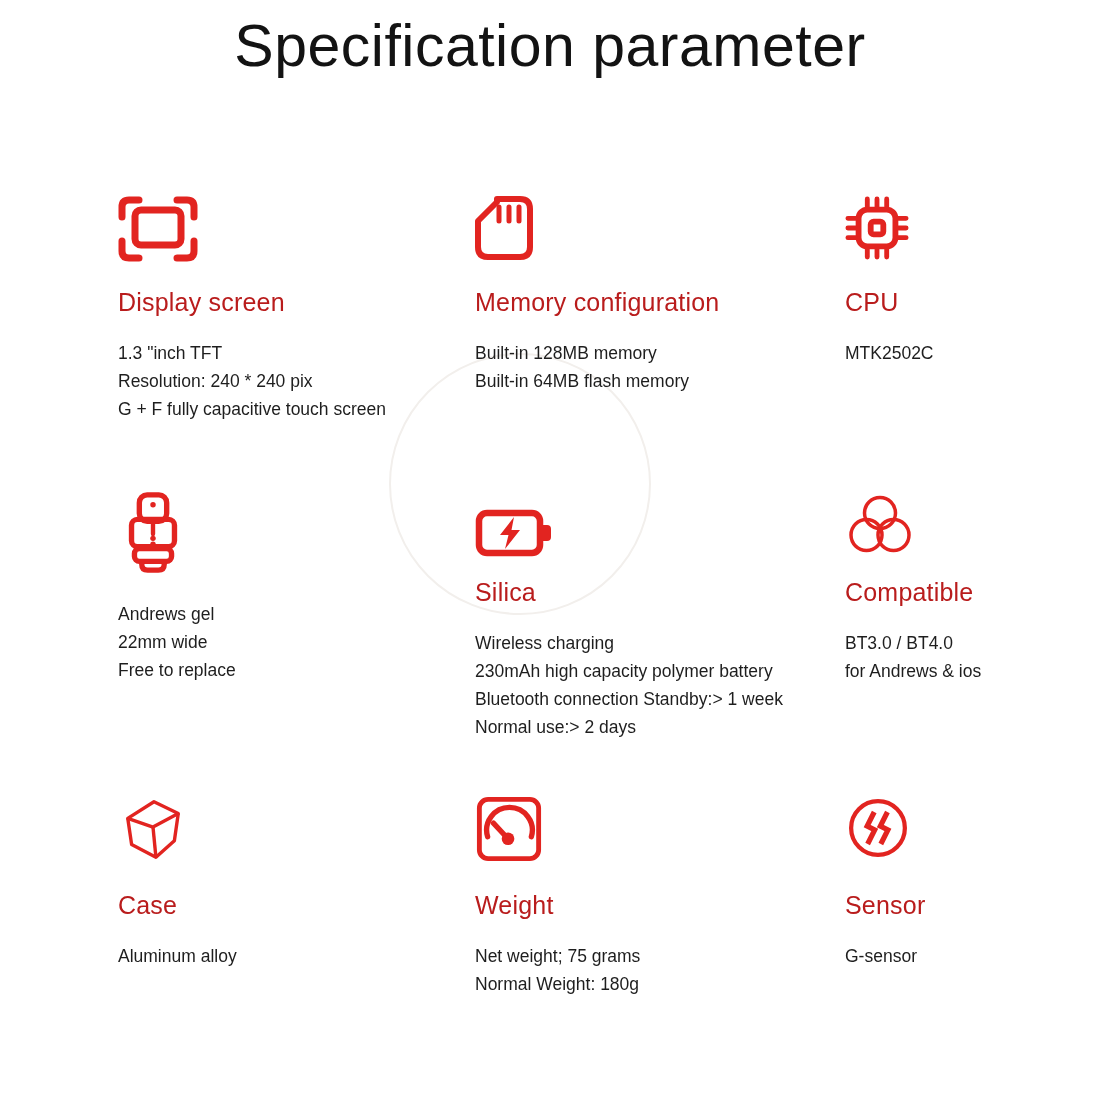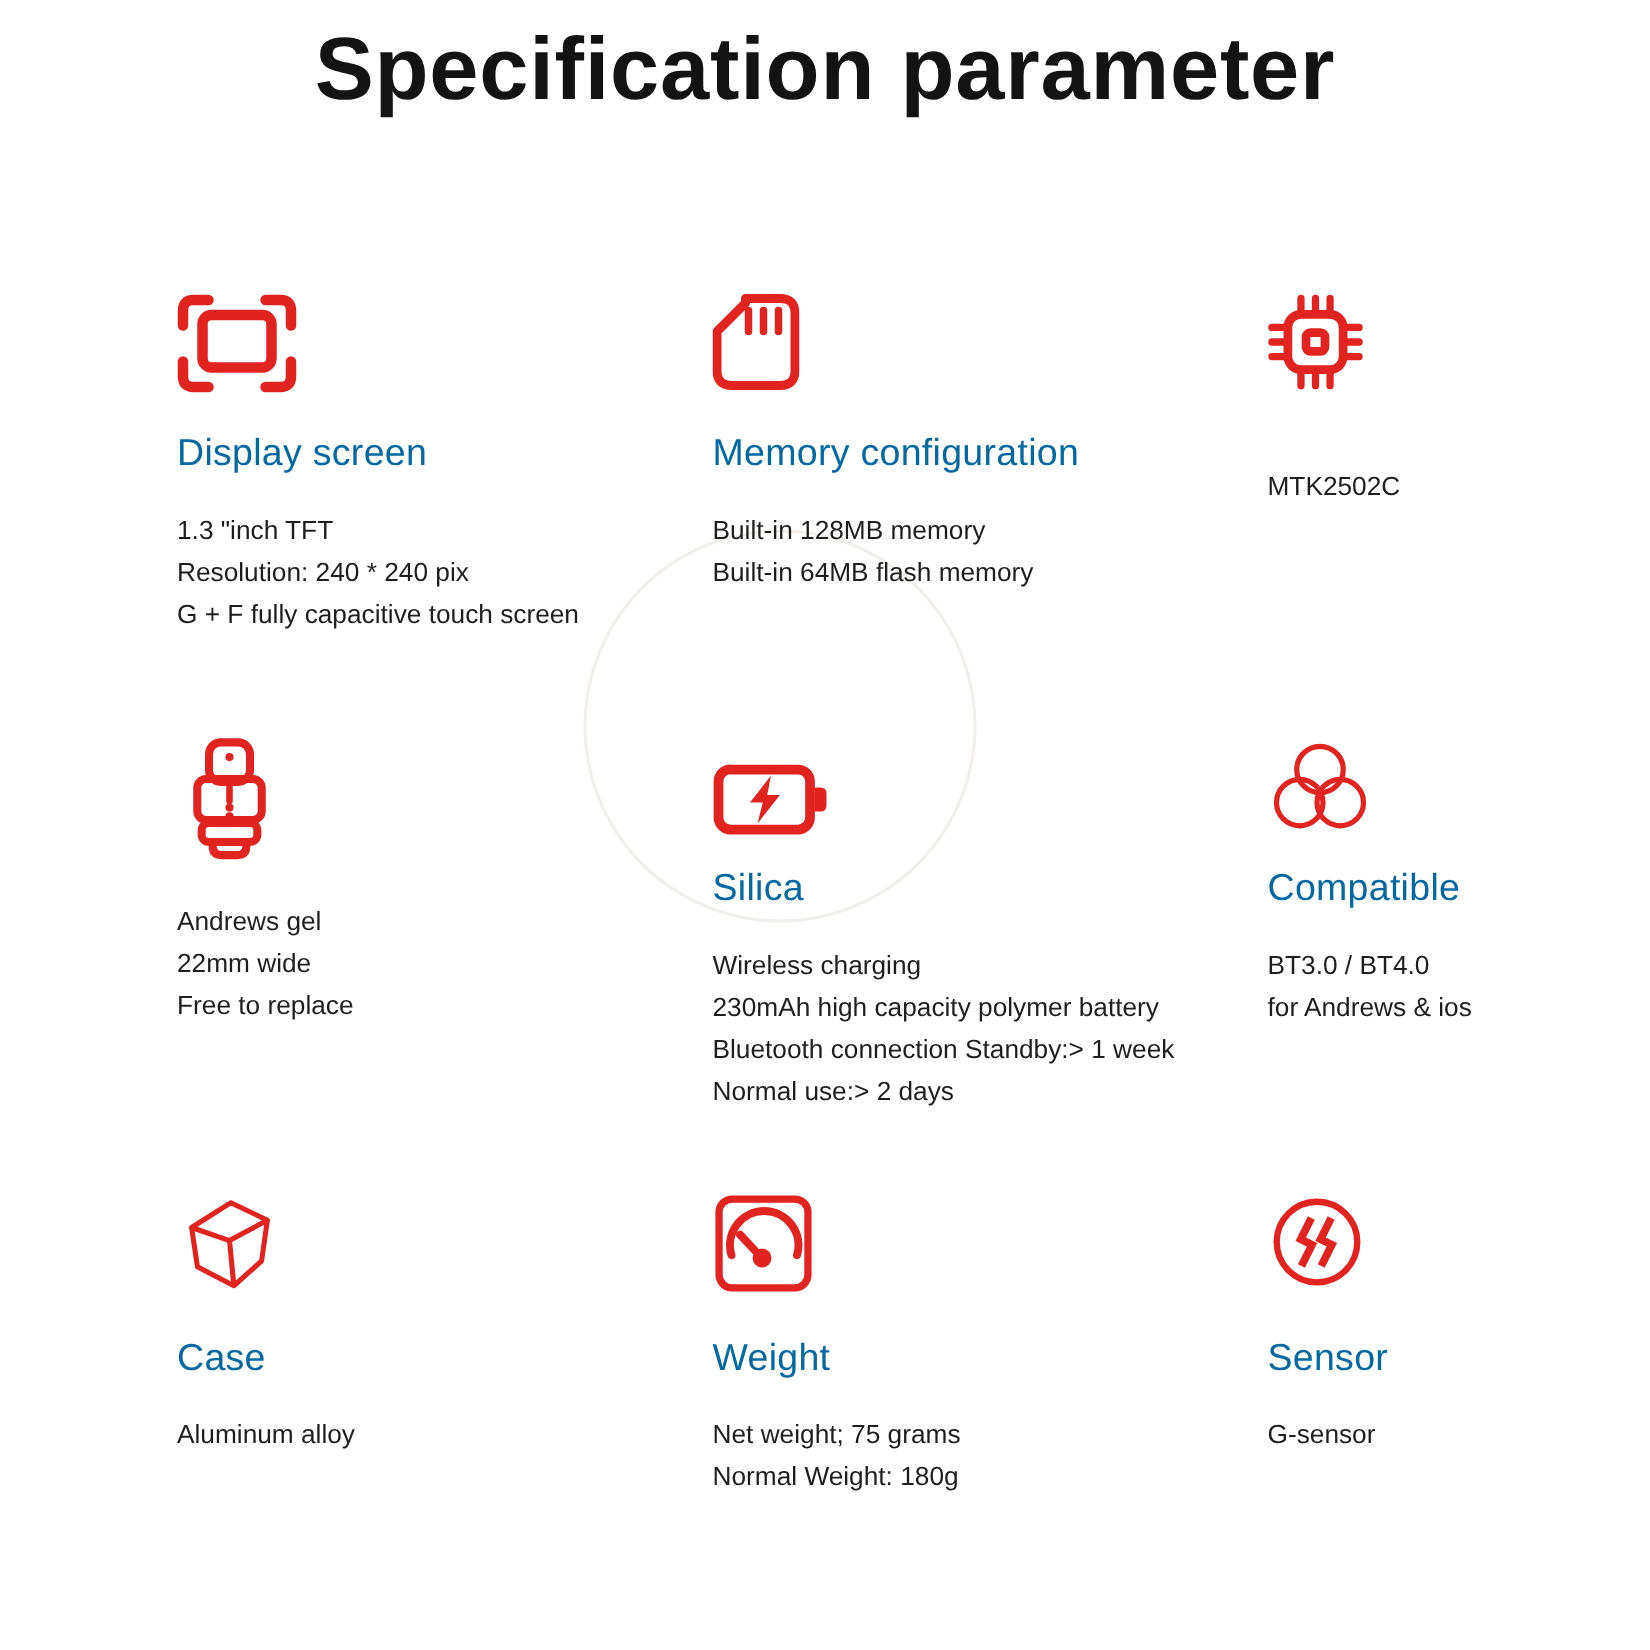"Specification parameter" .page-title { font-weight: 700 -> 400 }
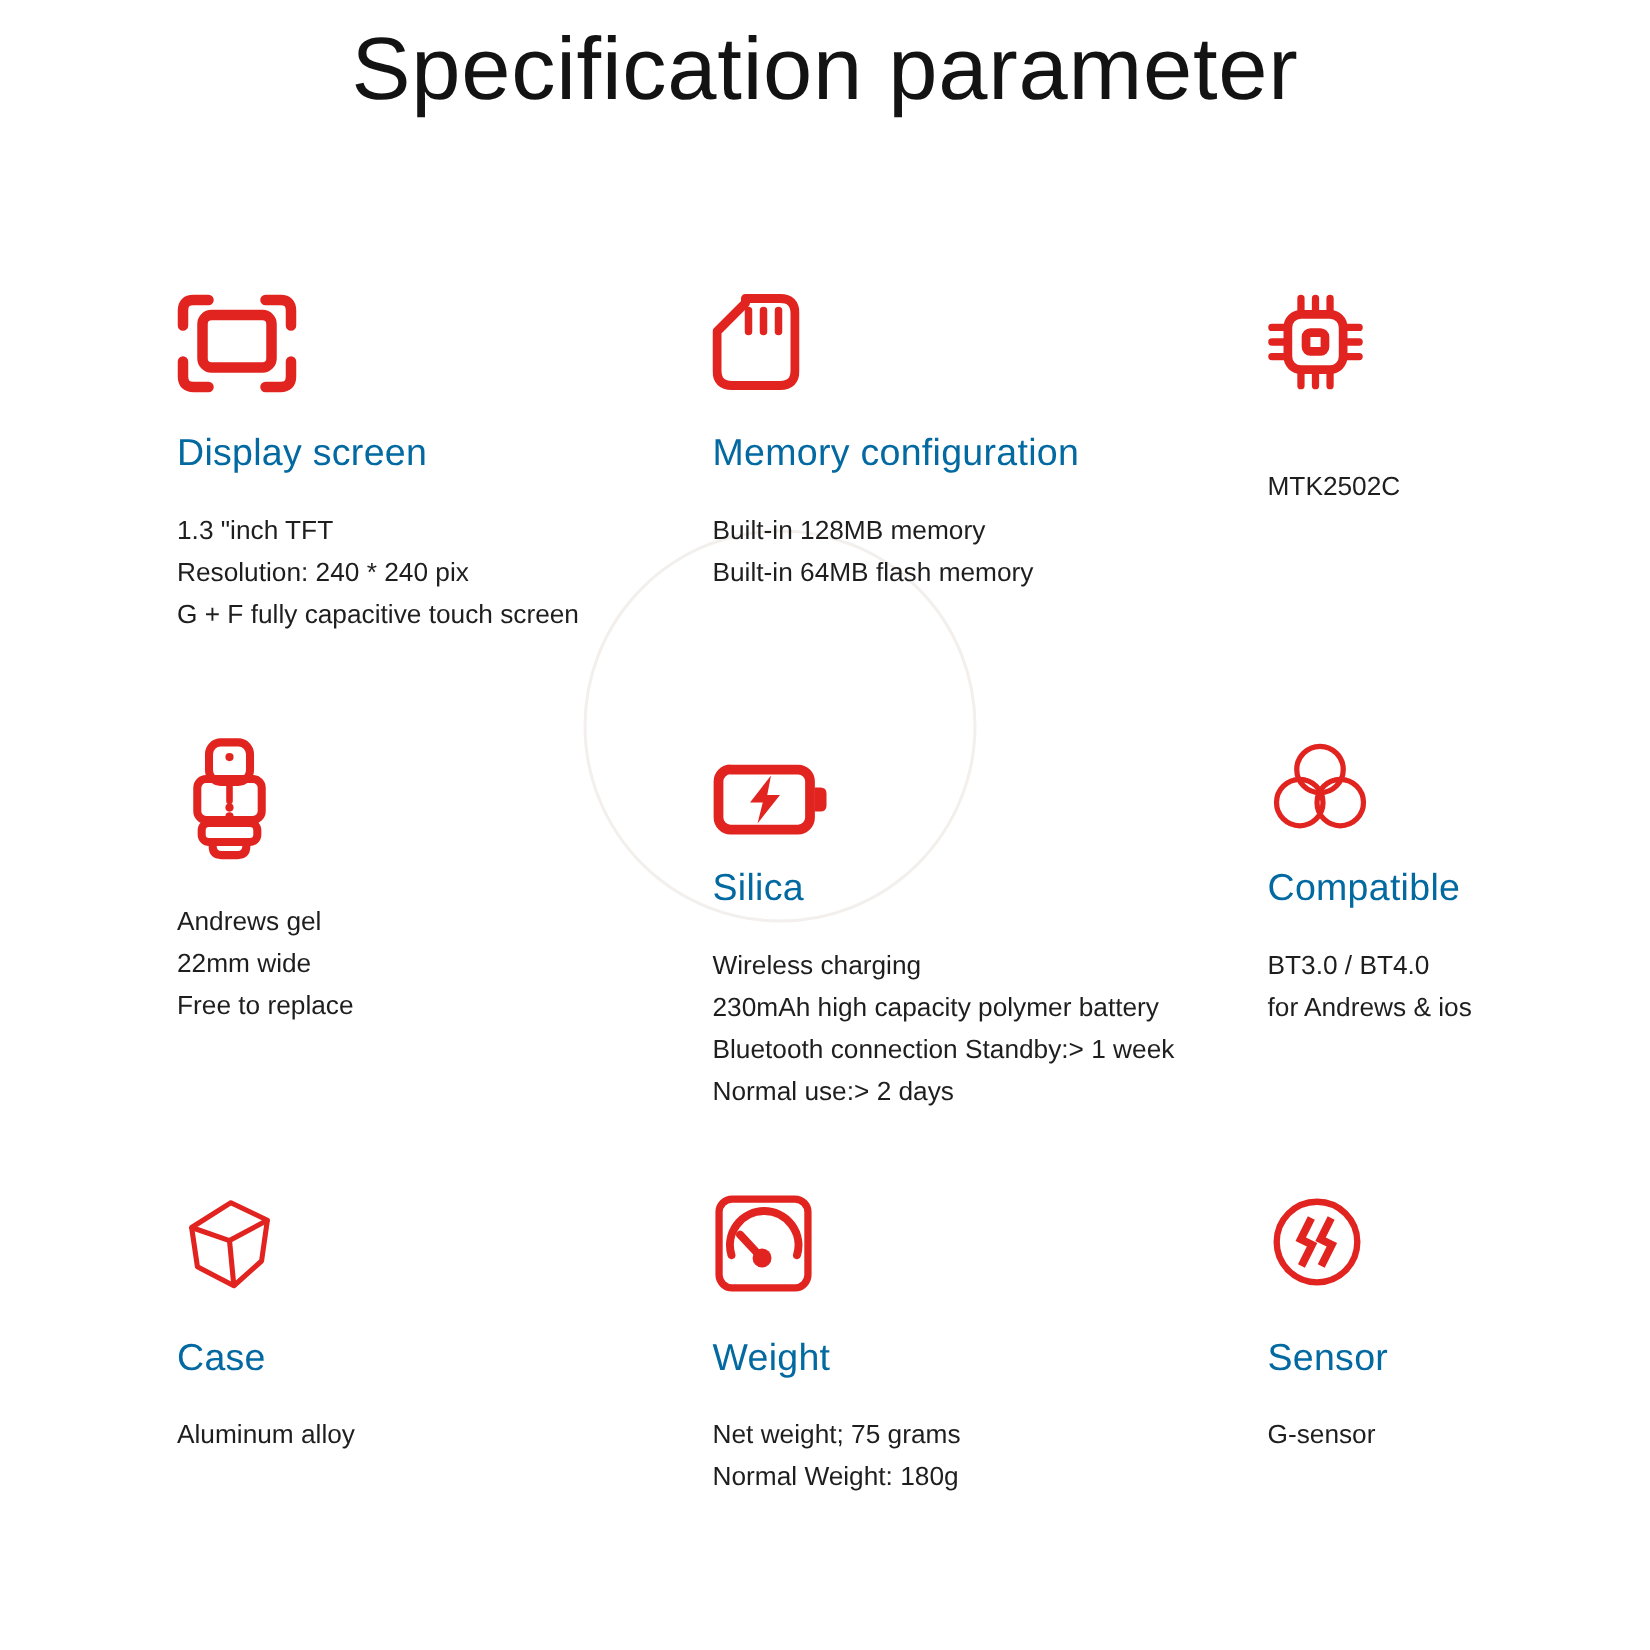"Display screen" .spec-heading { color: #0369a1 -> #b91c1c }
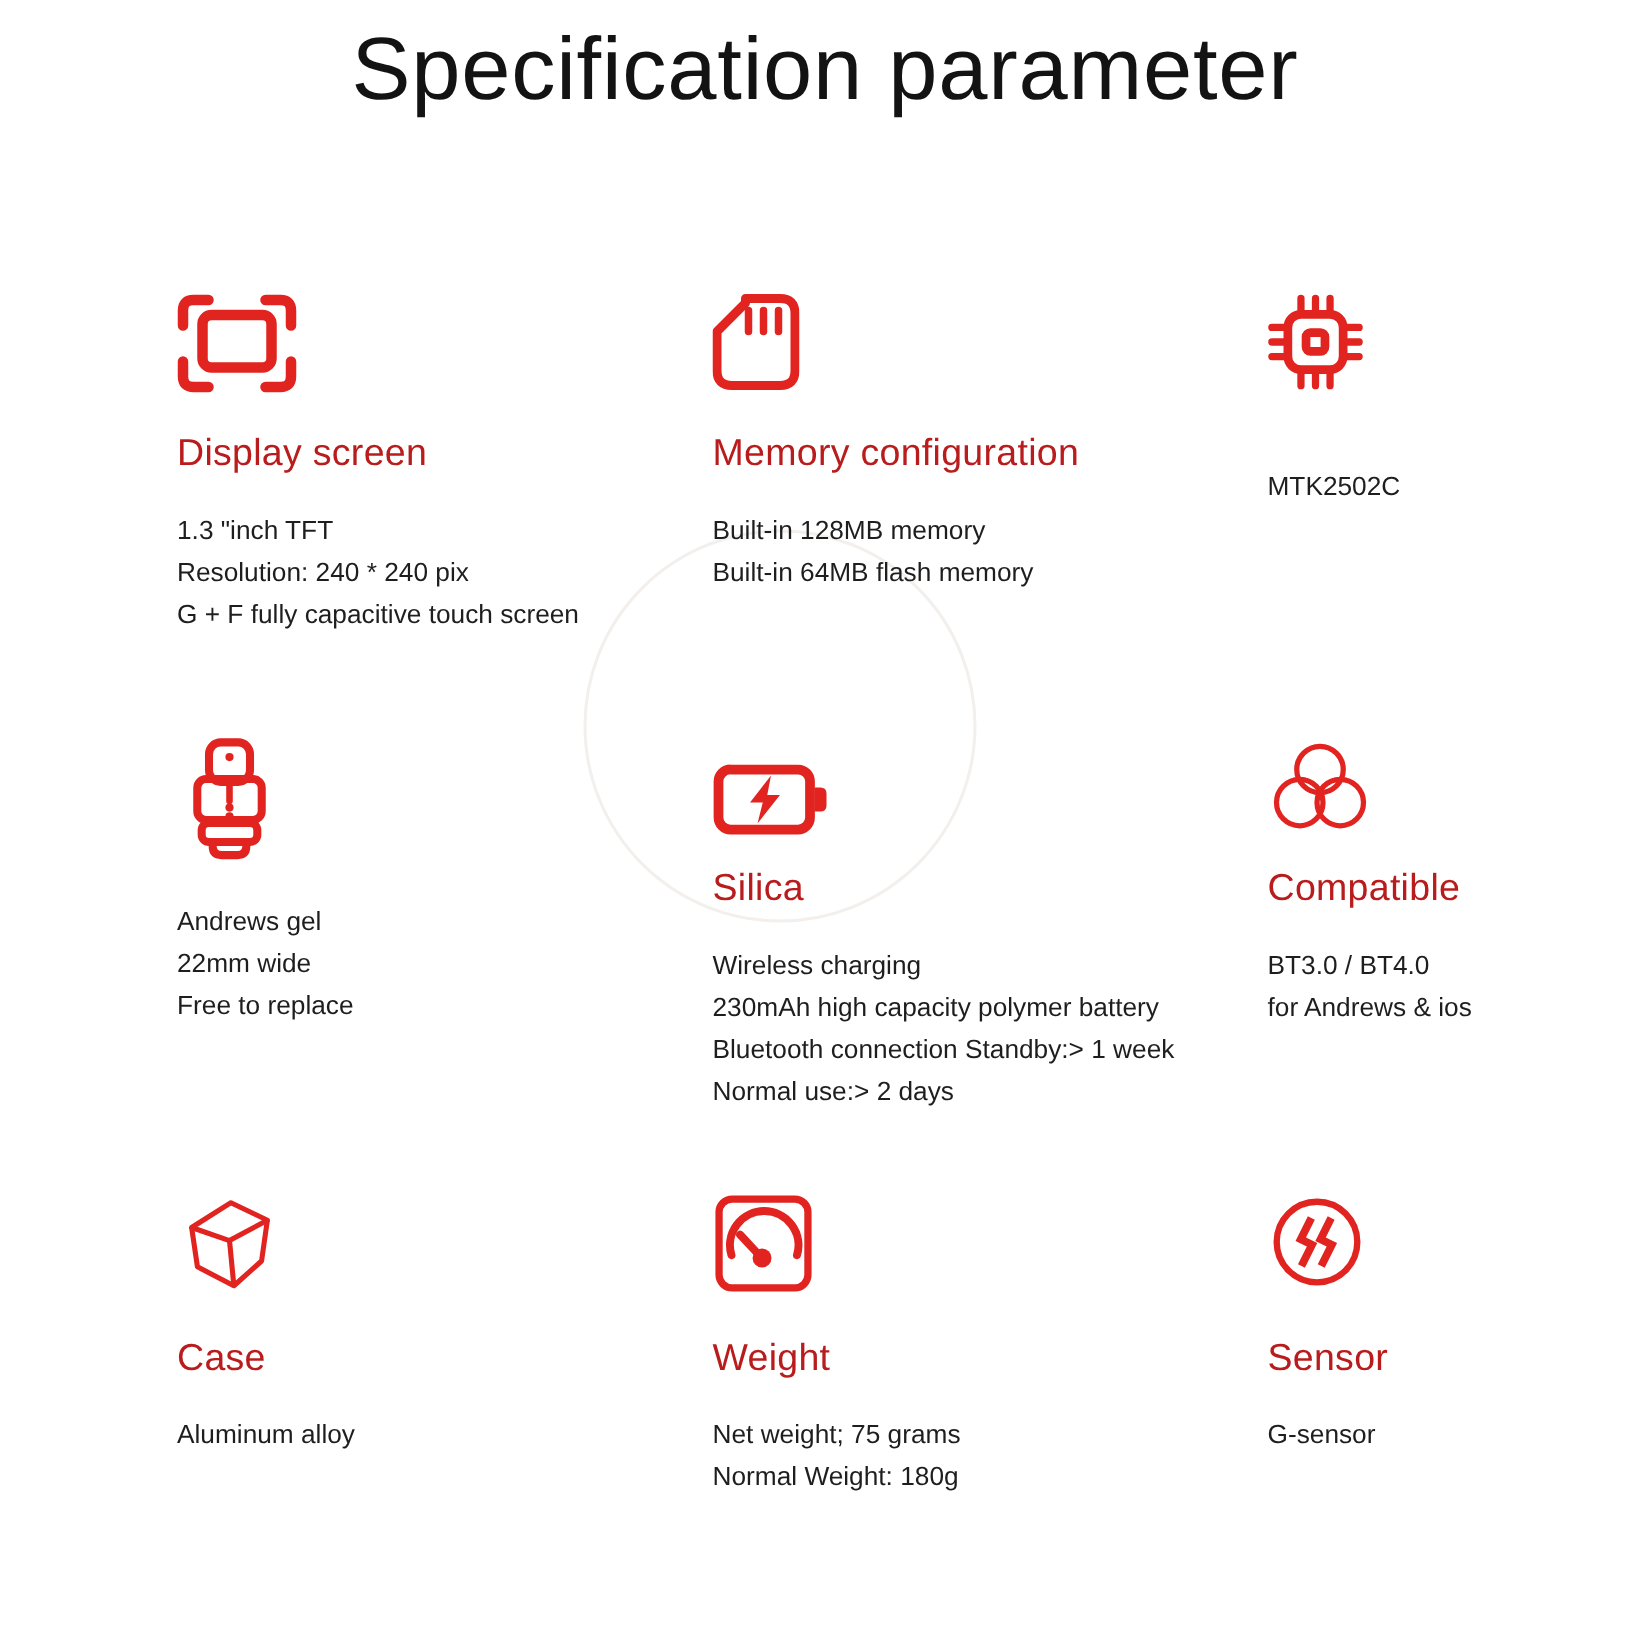"CPU" h3.spec-heading { html: none -> <h3>CPU</h3> }
